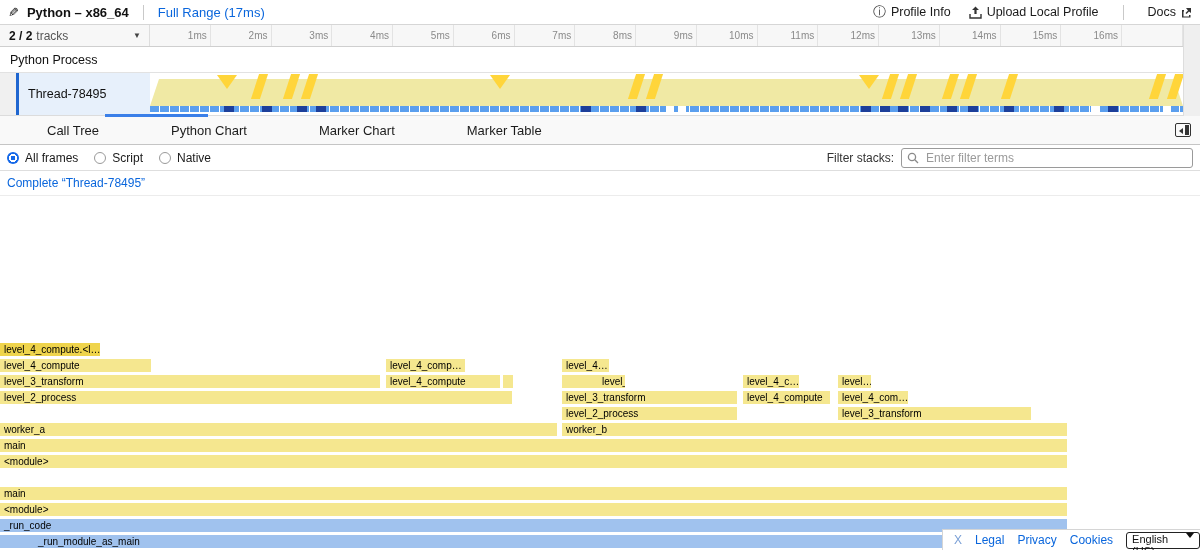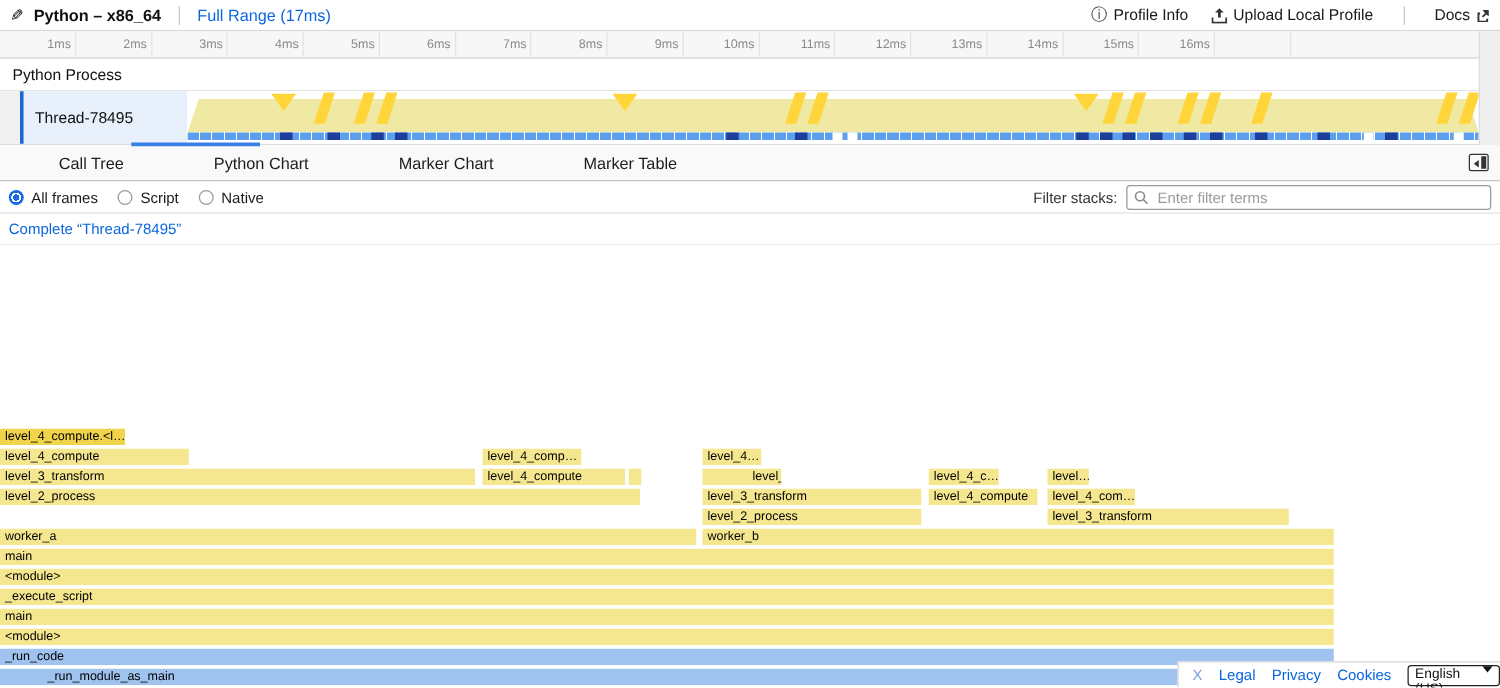"2 / 2" div.tracks-cell { html: none -> <div> <span>2 / 2</span> <span>tracks</span> <span>▼</span> </div> }
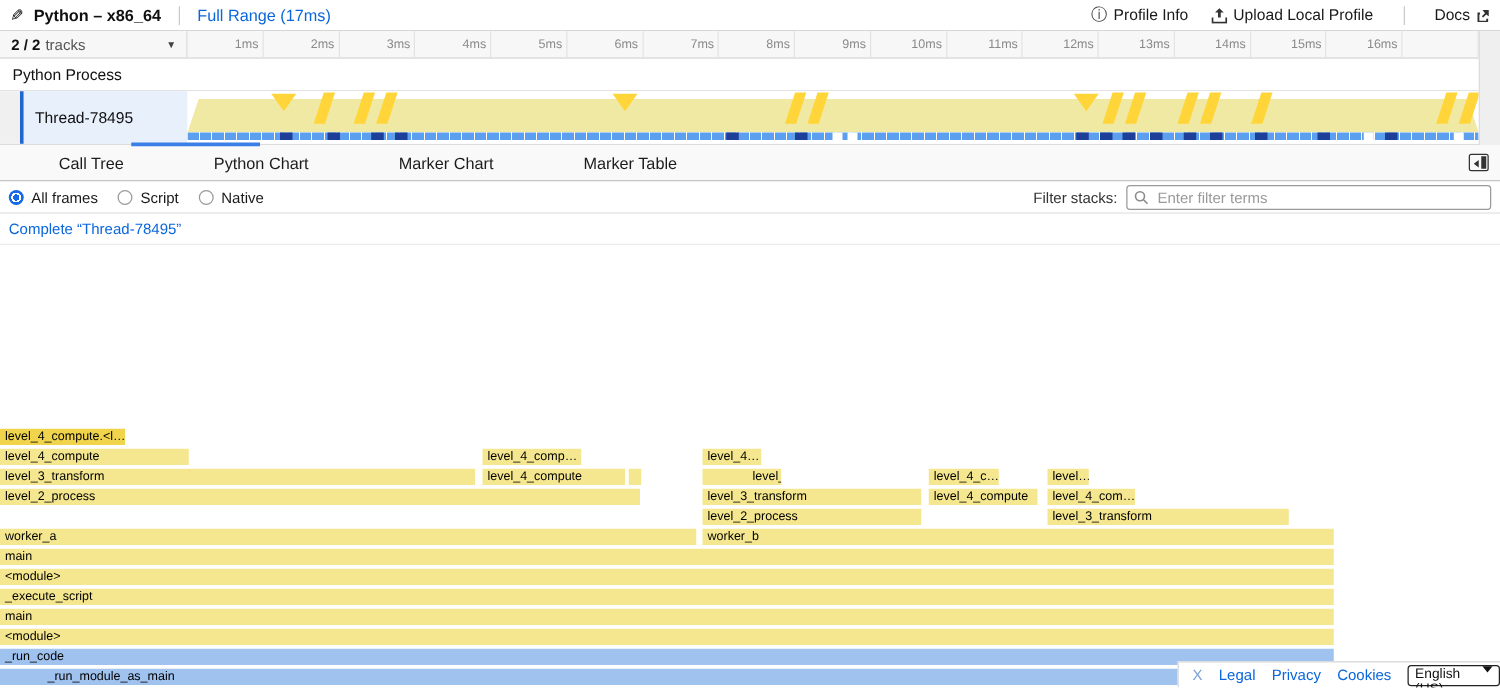"_execute_script" div.bar { html: <div>_execute_script</div> -> none }
